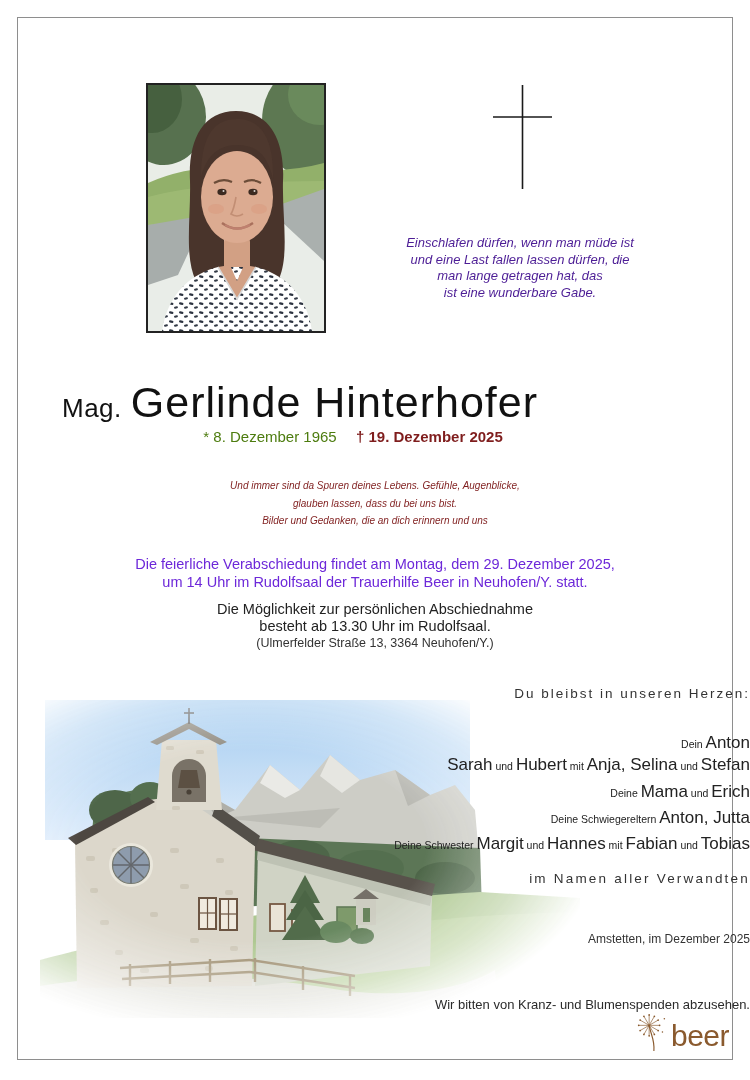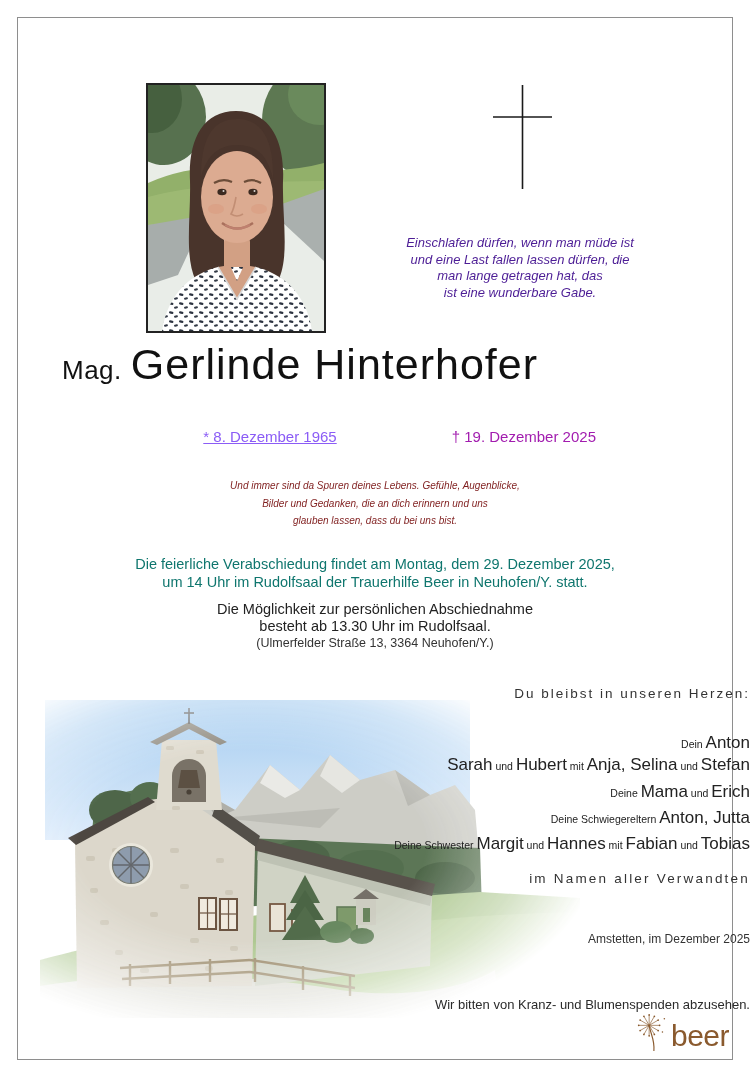"Mag. Gerlinde Hinterhofer" .name-row { top: 340px -> 378px }
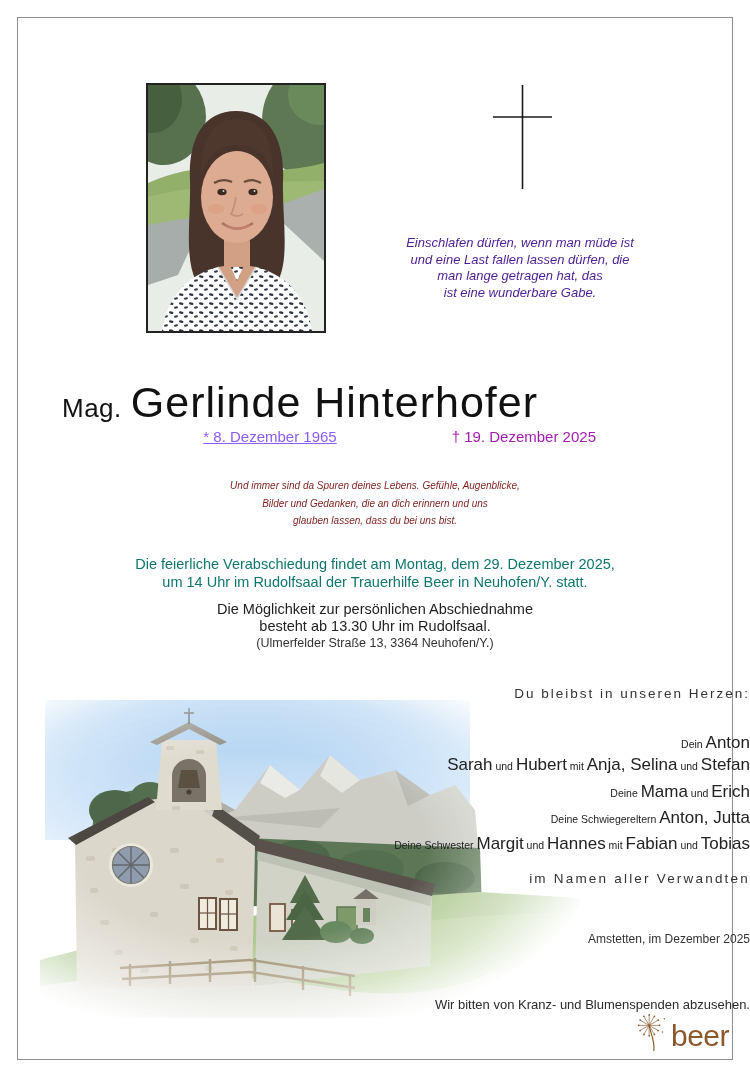"* 8. Dezember 1965" .date-birth { color: #8b5cf6 -> #4d7c0f; text-decoration: underline -> none }
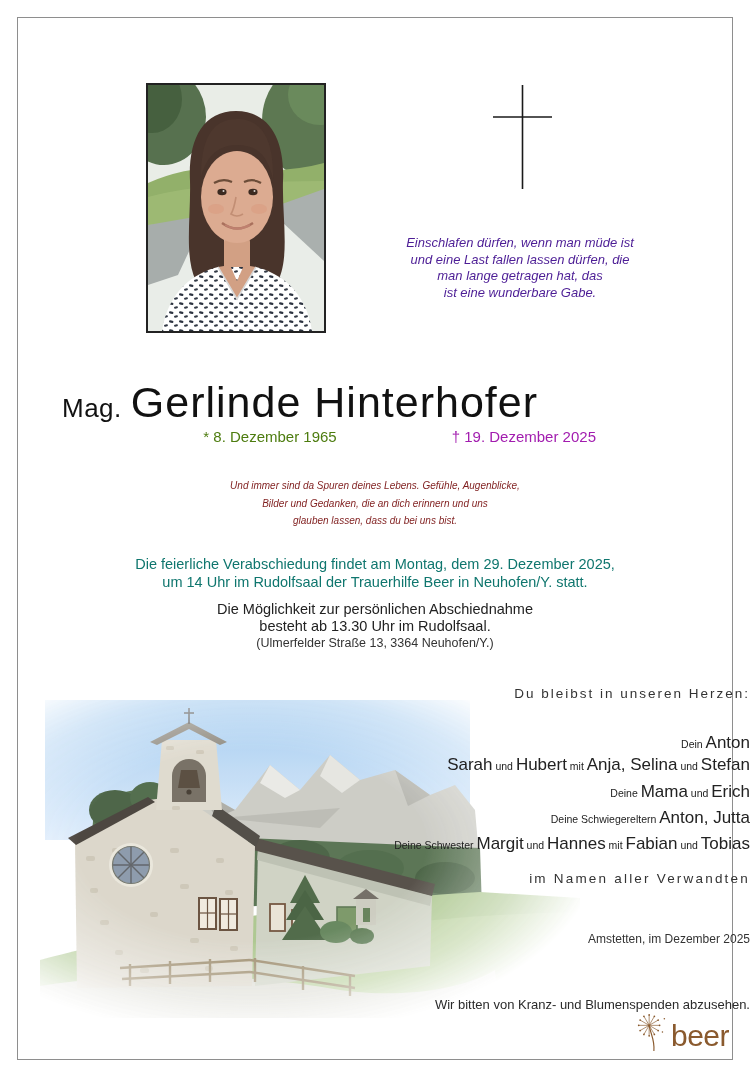"† 19. Dezember 2025" .date-death { color: #a21caf -> #7f1d1d; font-weight: none -> bold; text-align: right -> left }
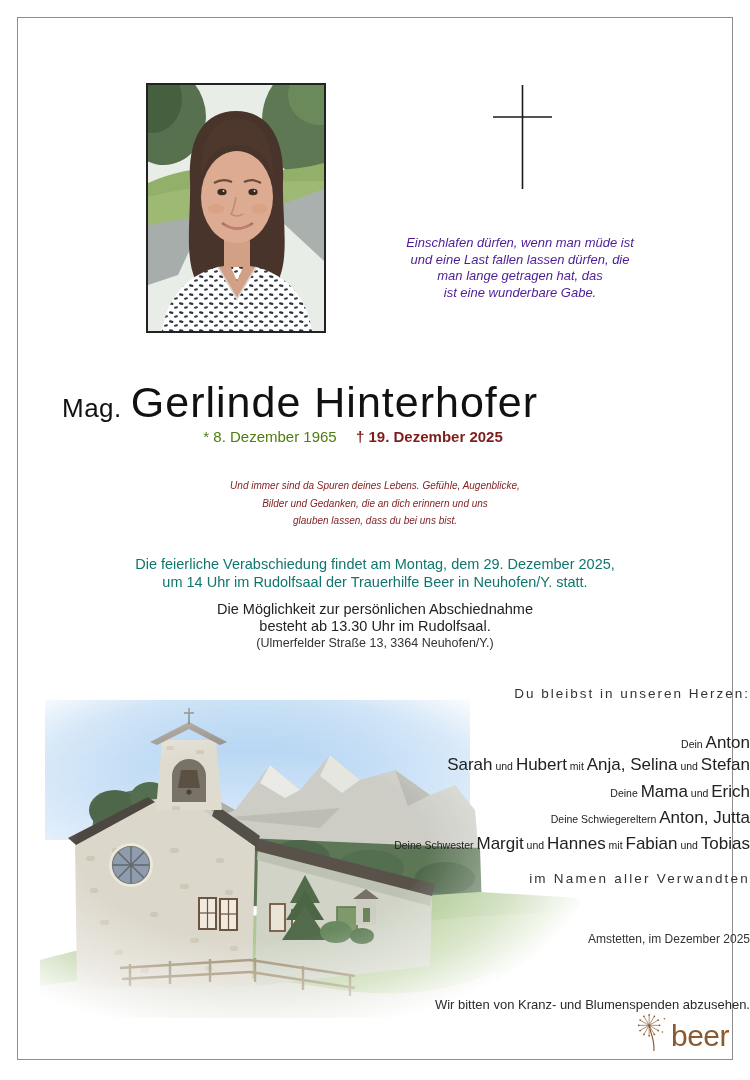"Bilder und Gedanken, die an" span { order: before "glauben lassen, dass du bei" -> after "glauben lassen, dass du bei" }
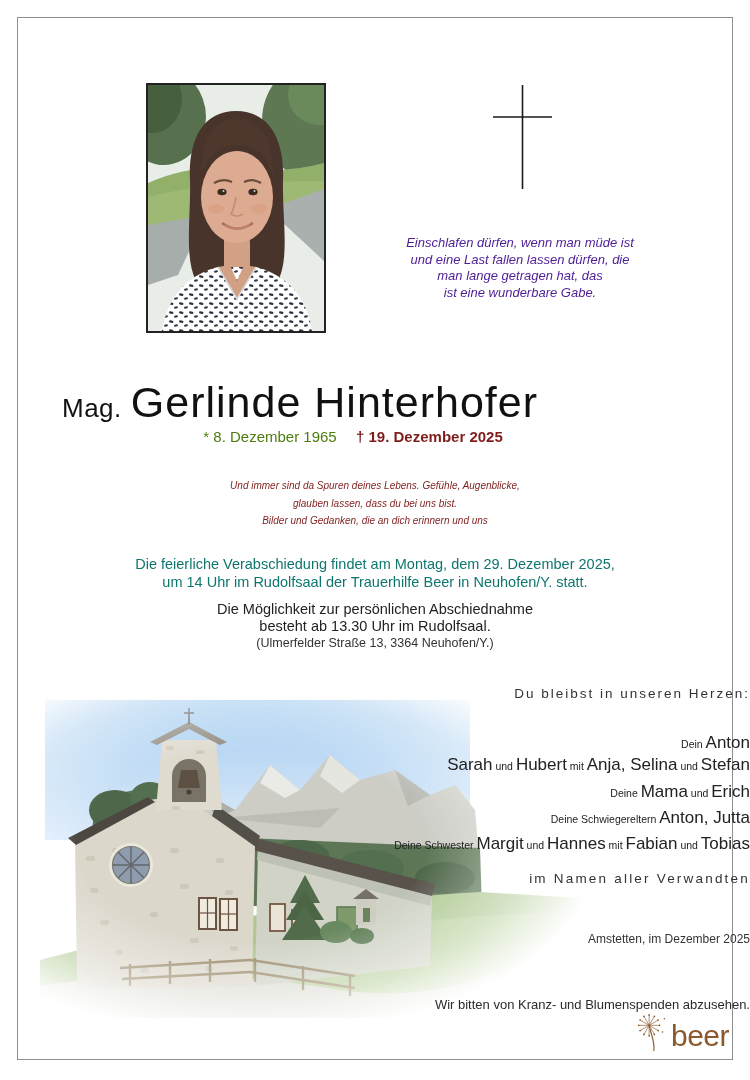"Die feierliche Verabschiedung findet am" .ceremony-1 { color: #0f766e -> #6d28d9 }
